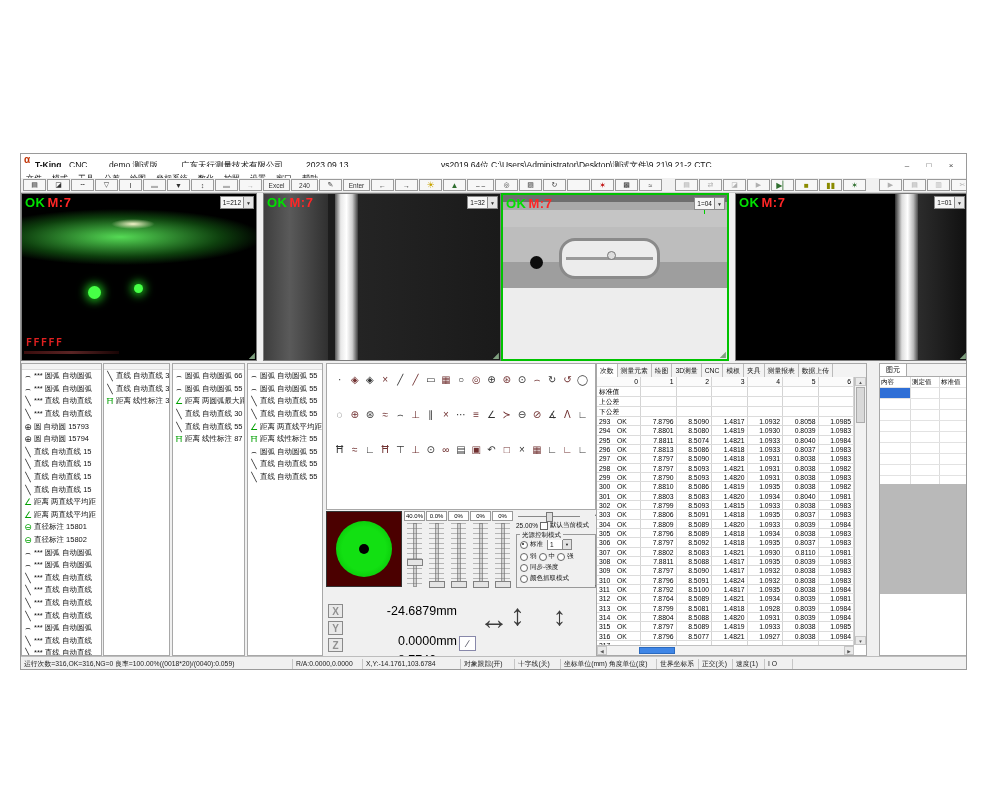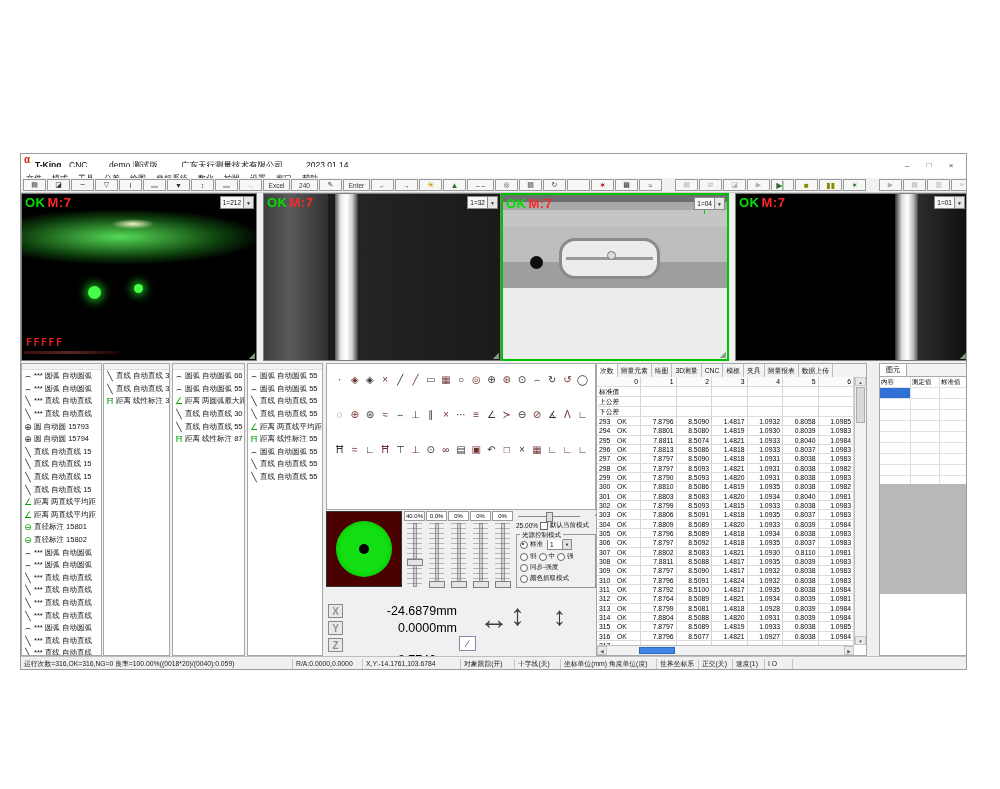"2023.01.14" span { text: 2023.01.14 -> 2023.09.13 }
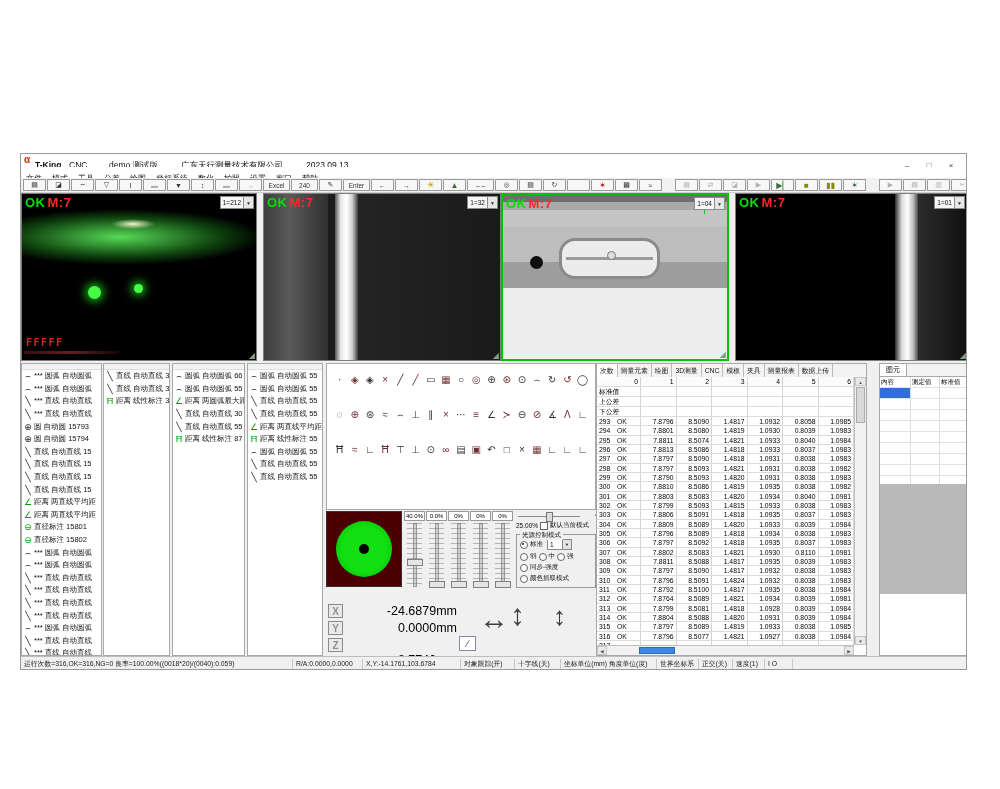"vs2019 64位" span { html: none -> <span>vs2019 64位 C:\Users\Administrator\Desktop\测试文件\9.21\9.21-2.CTC</span> }
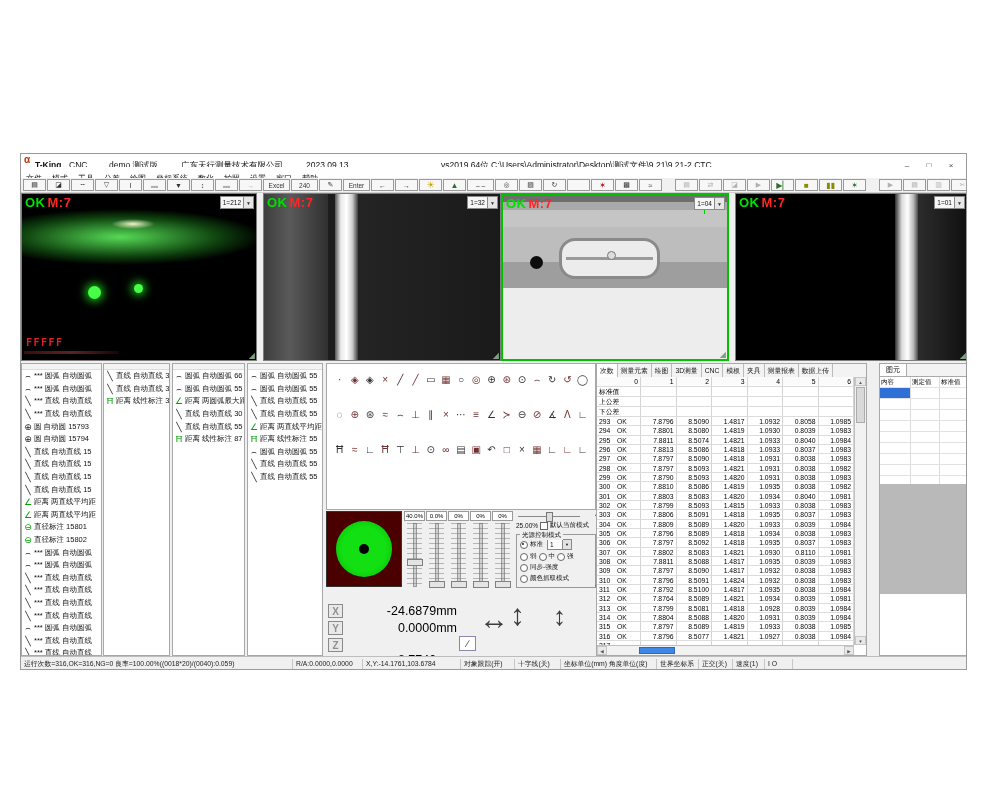"0.0000mm" div.dro-val { top: 467px -> 480px }
